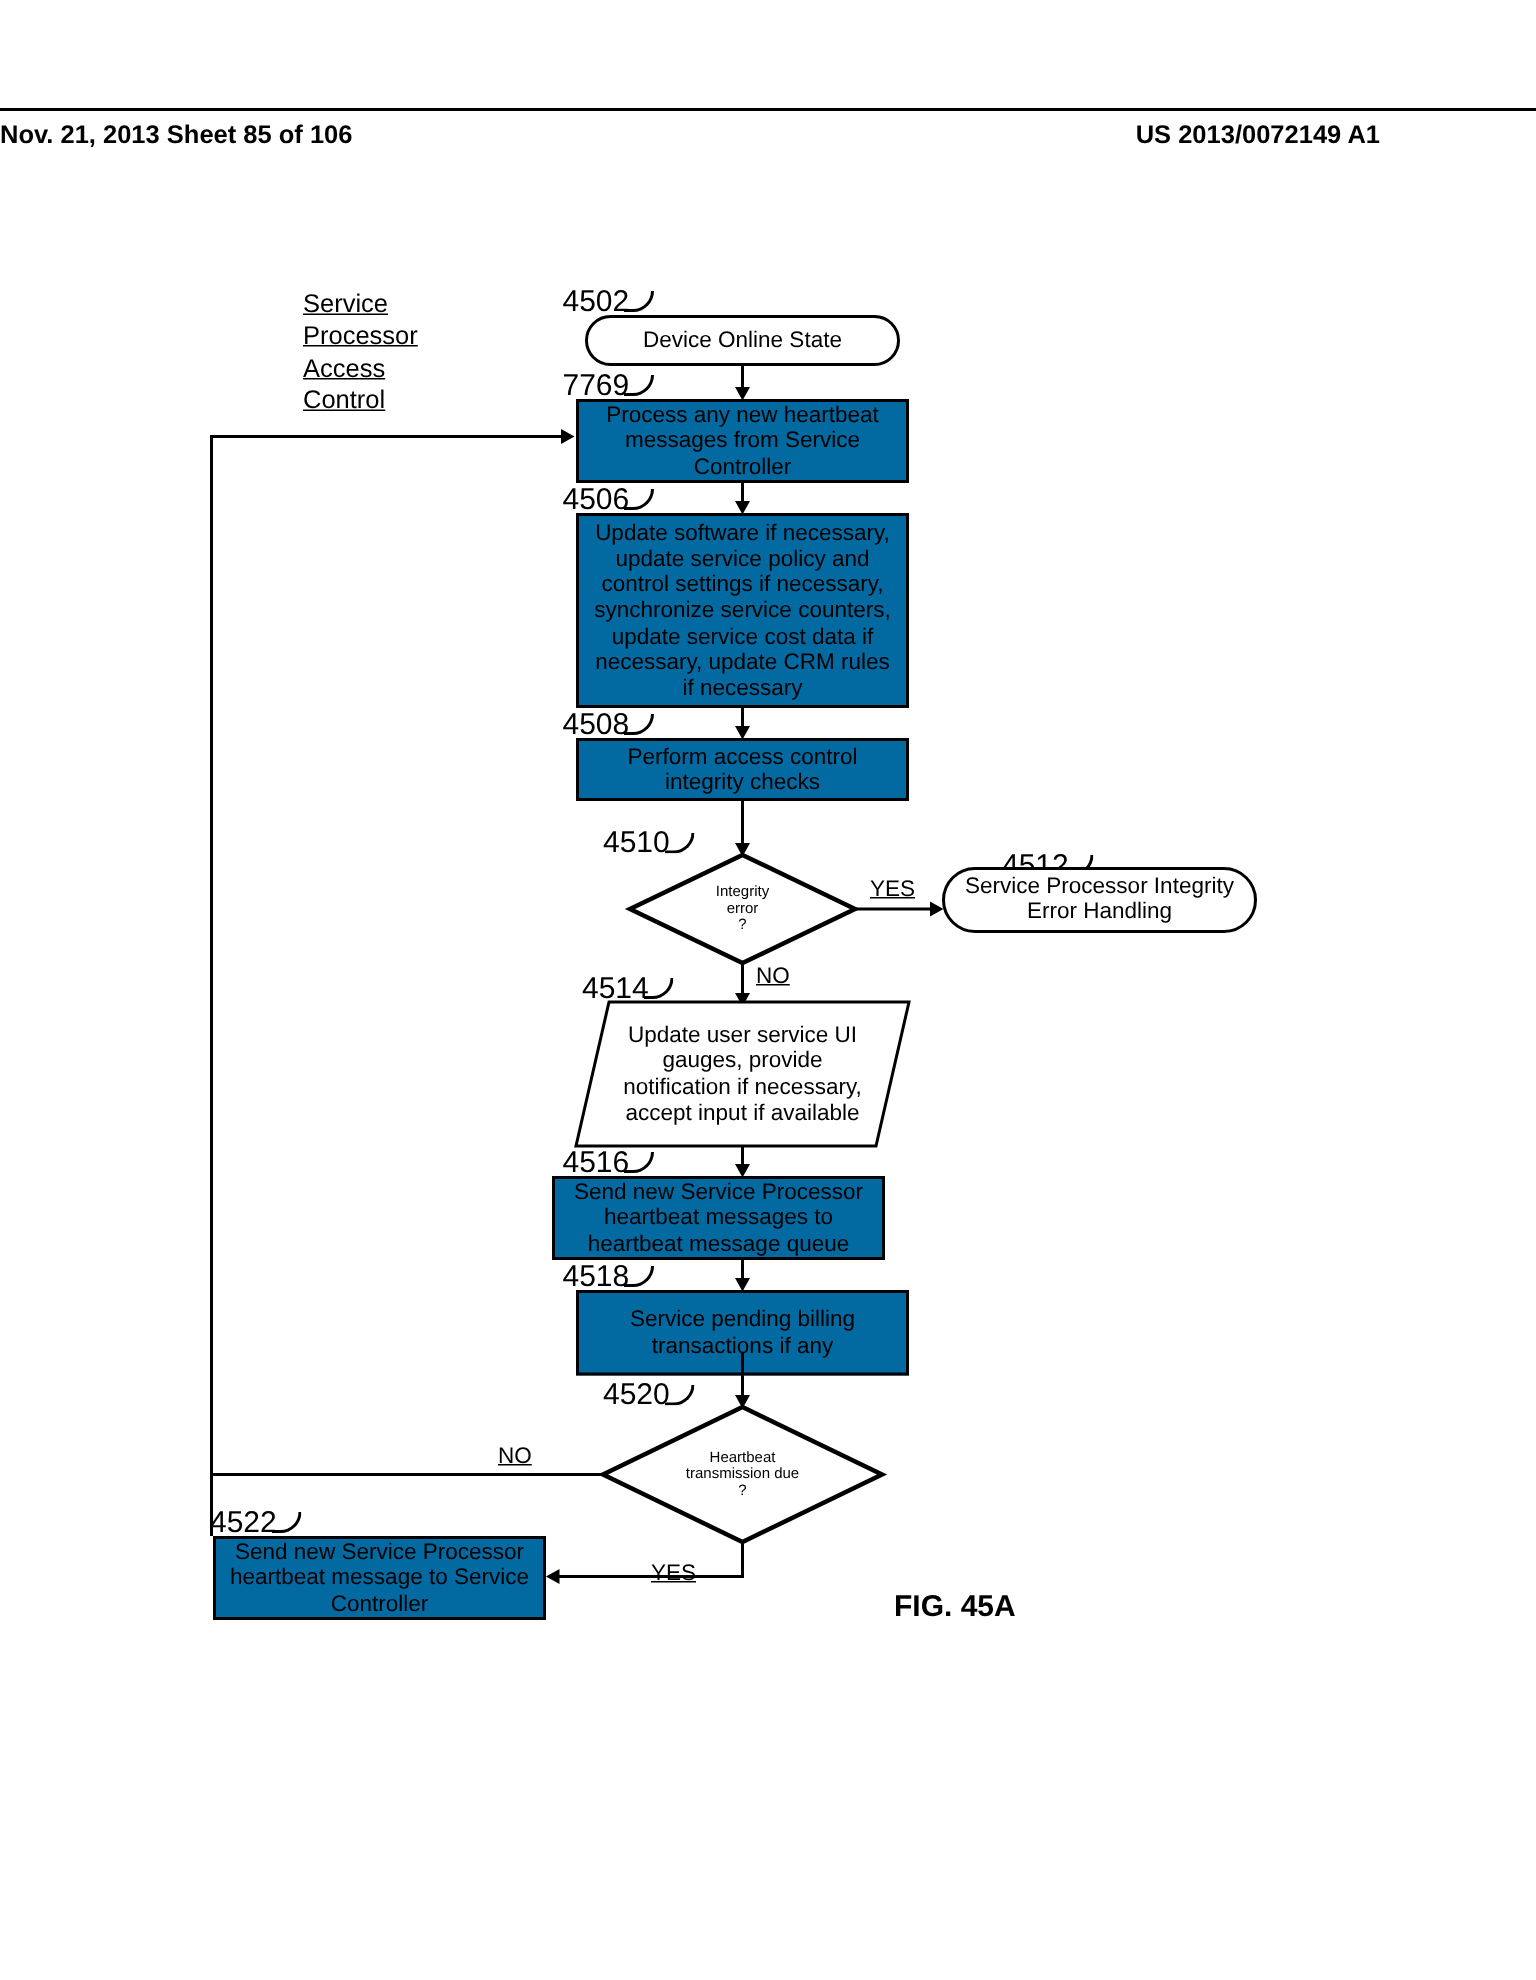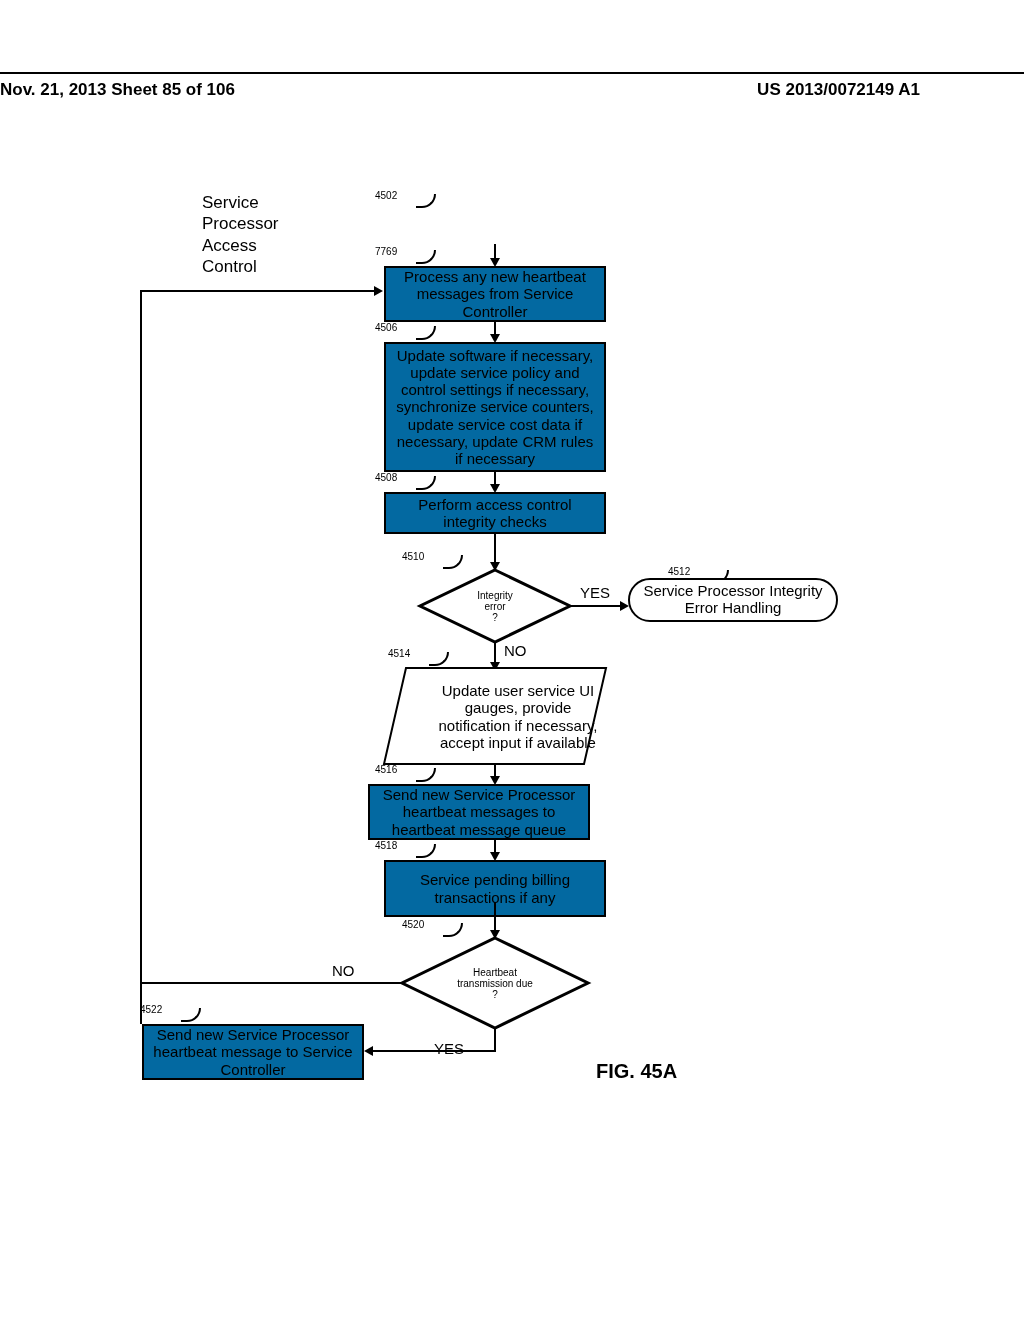"Service" .label { text-decoration: none -> underline }
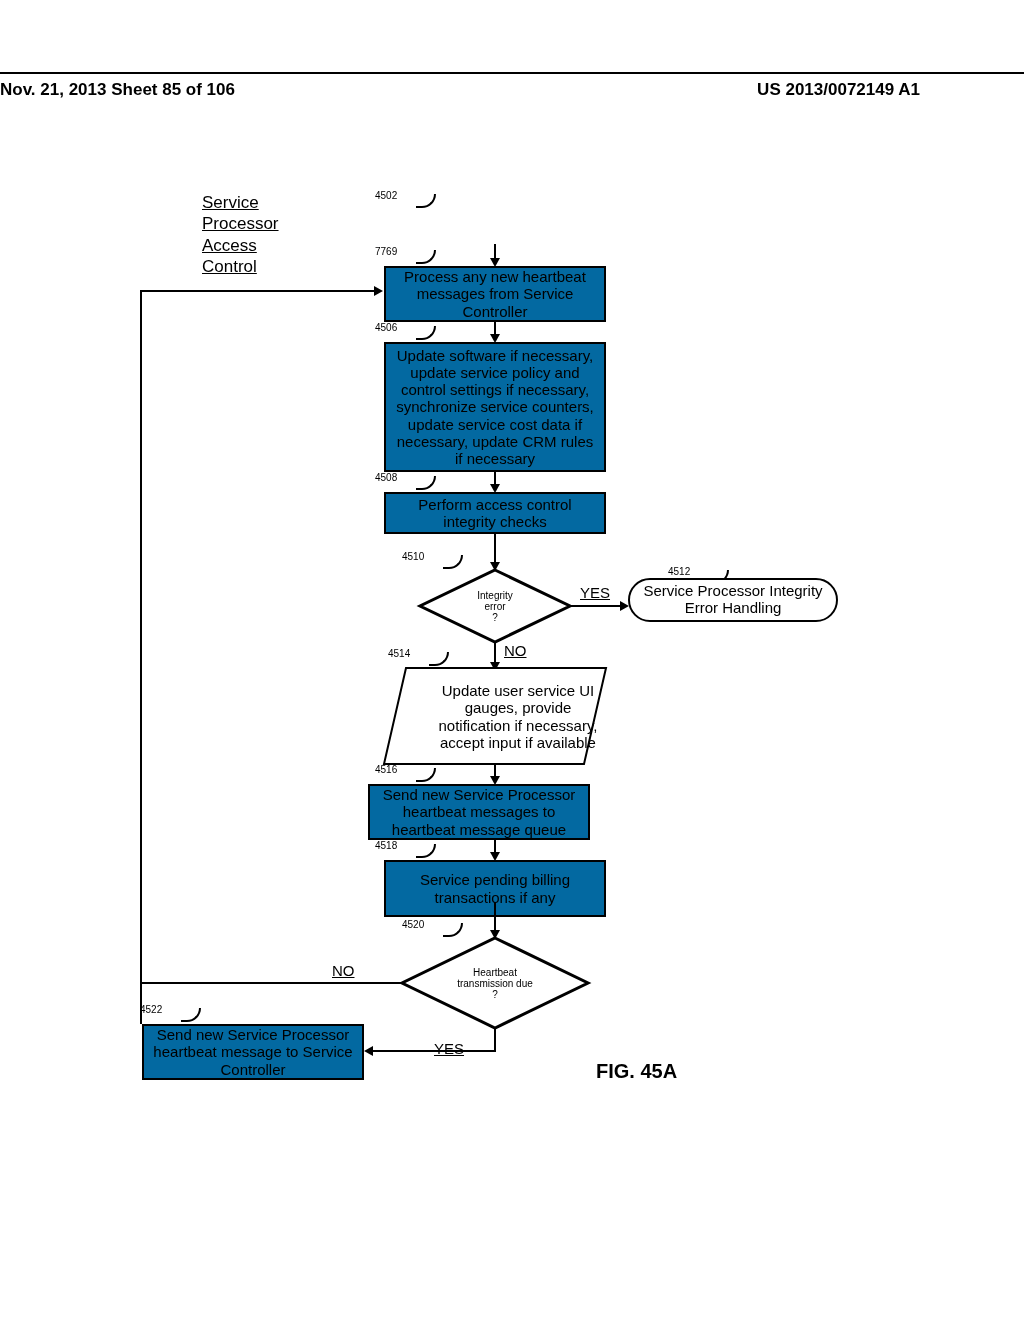"4502" .num { font-size: 10px -> 20px }
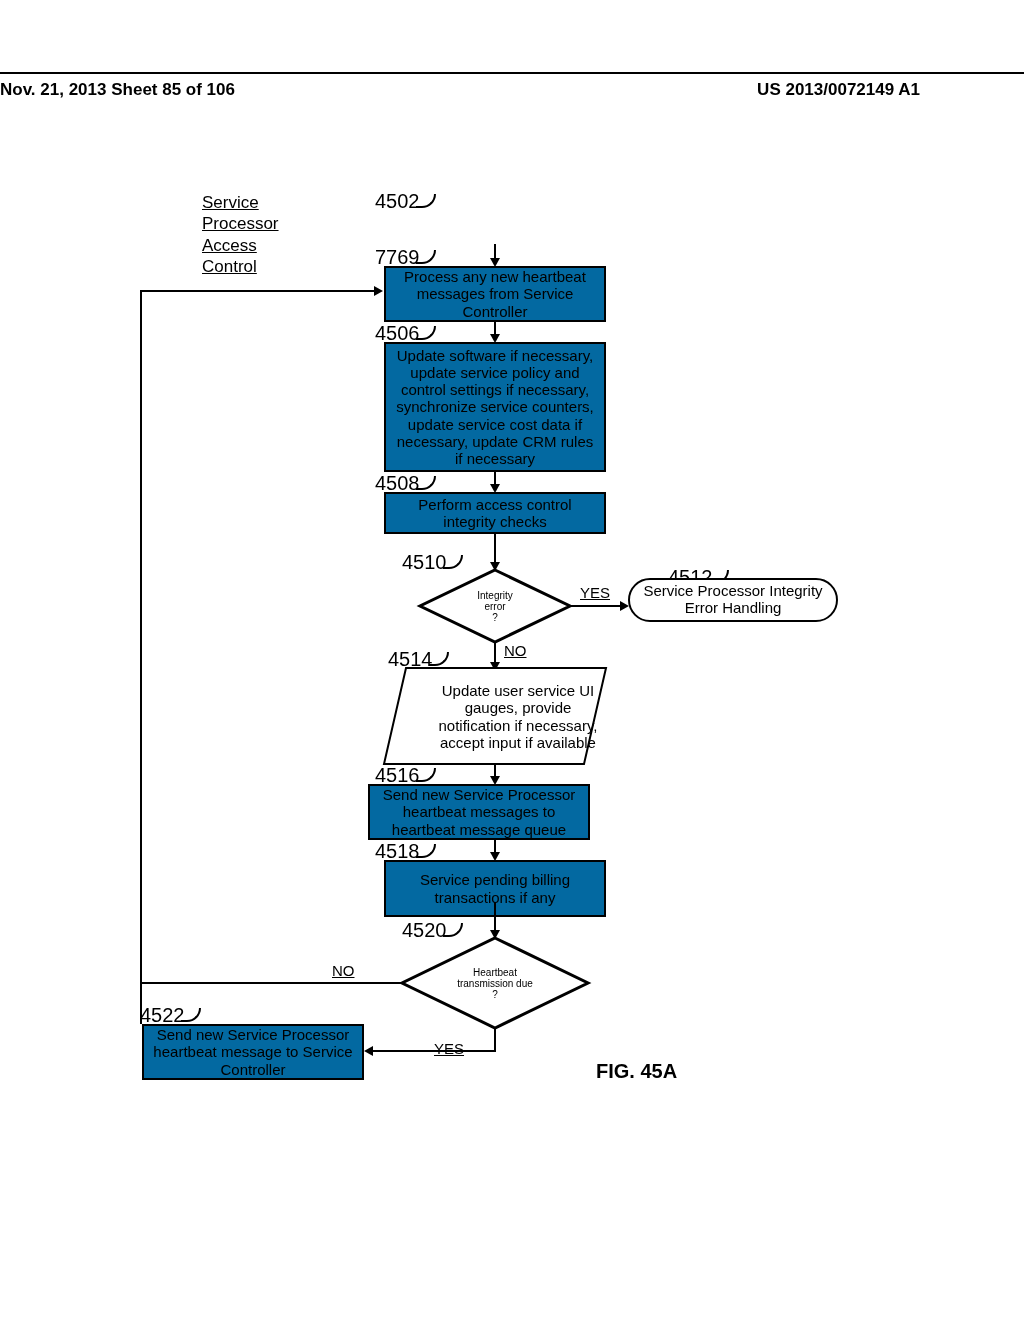"Device Online State" div.terminator { html: none -> <div> <span>Device Online State</span> </div> }
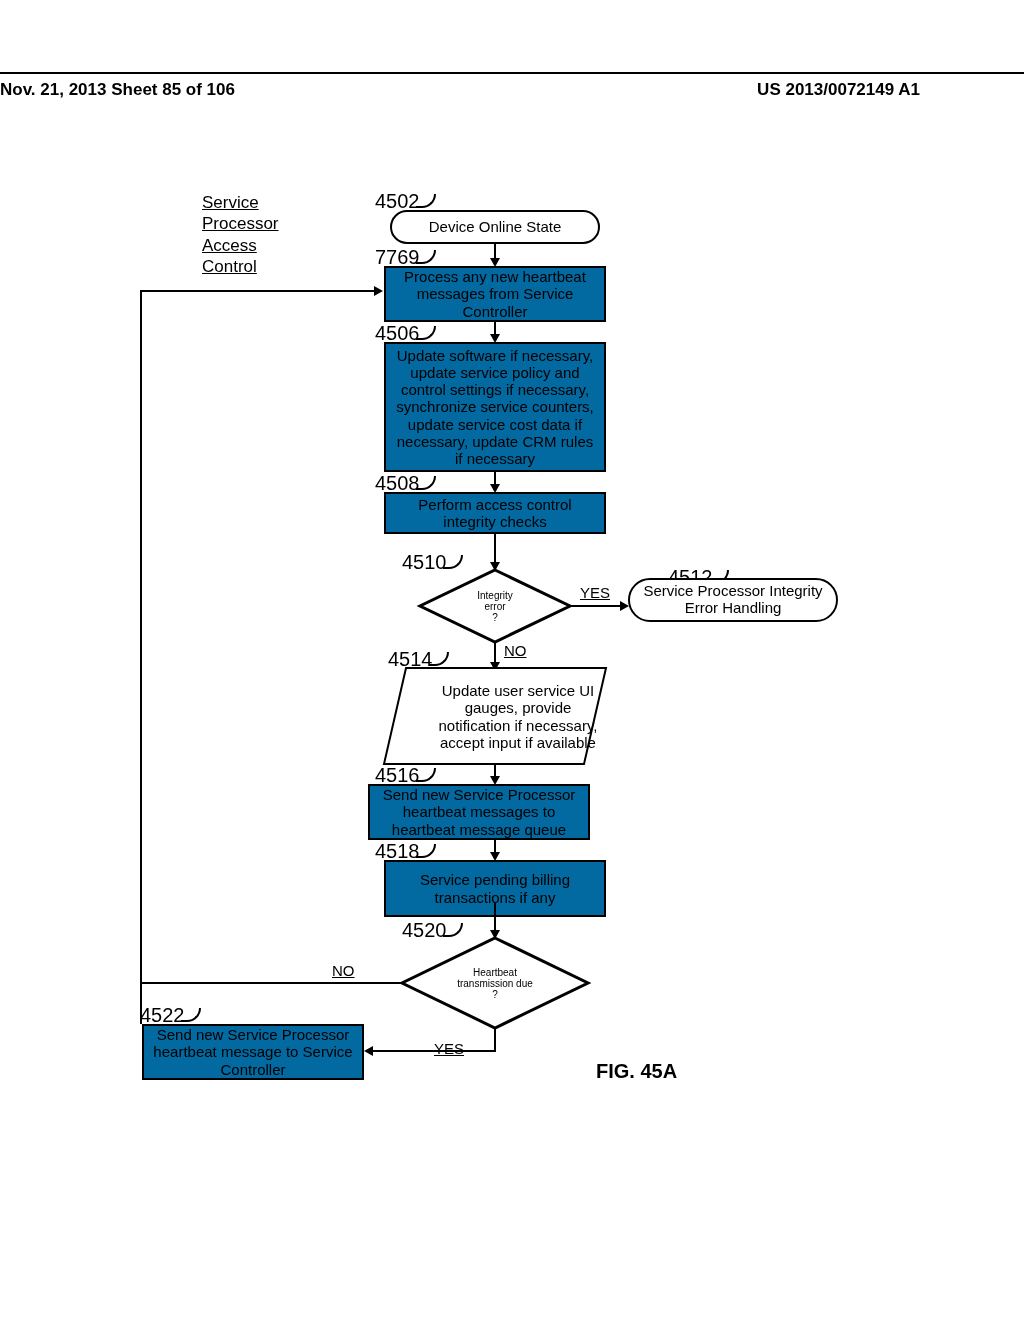"Update user service UI gauges," div.ptext { margin-left: 23px -> none }
